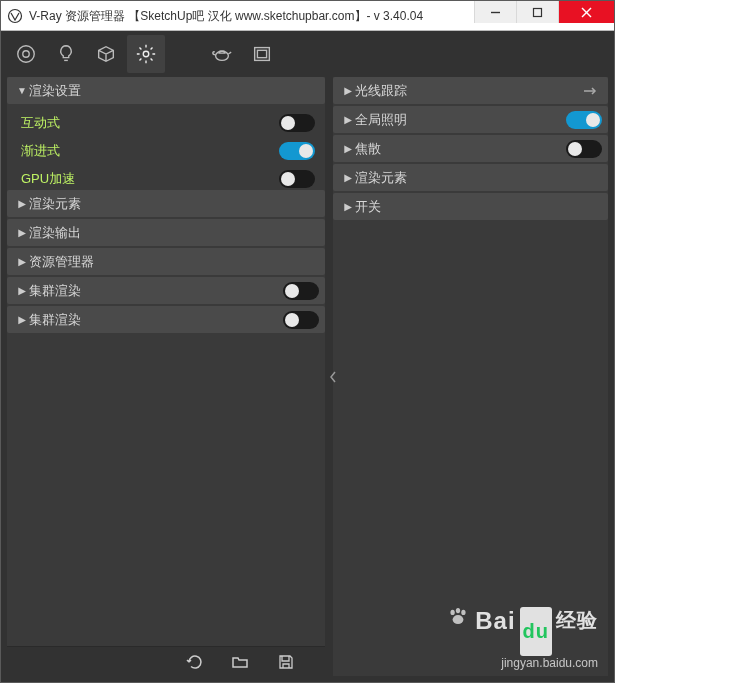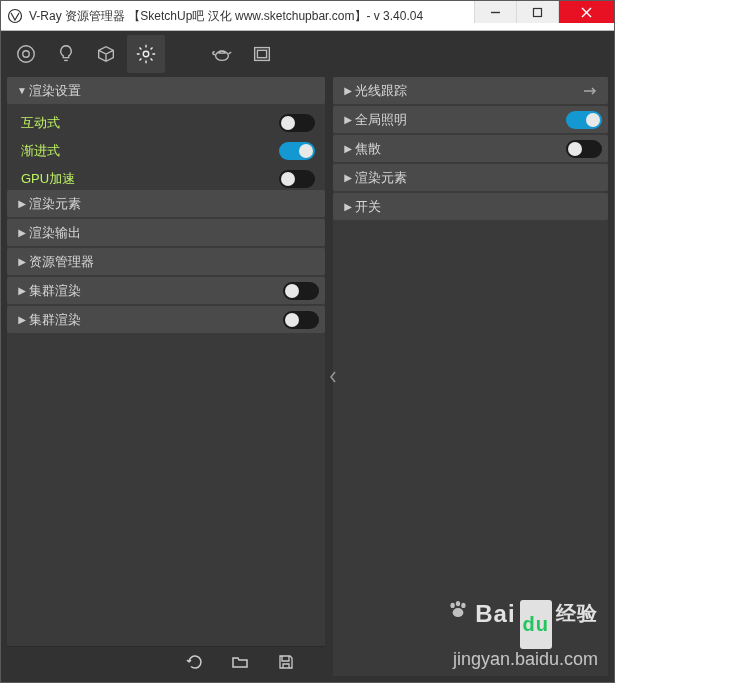"jingyan.baidu.com" .watermark .url { font-size: 18px -> 12px }
